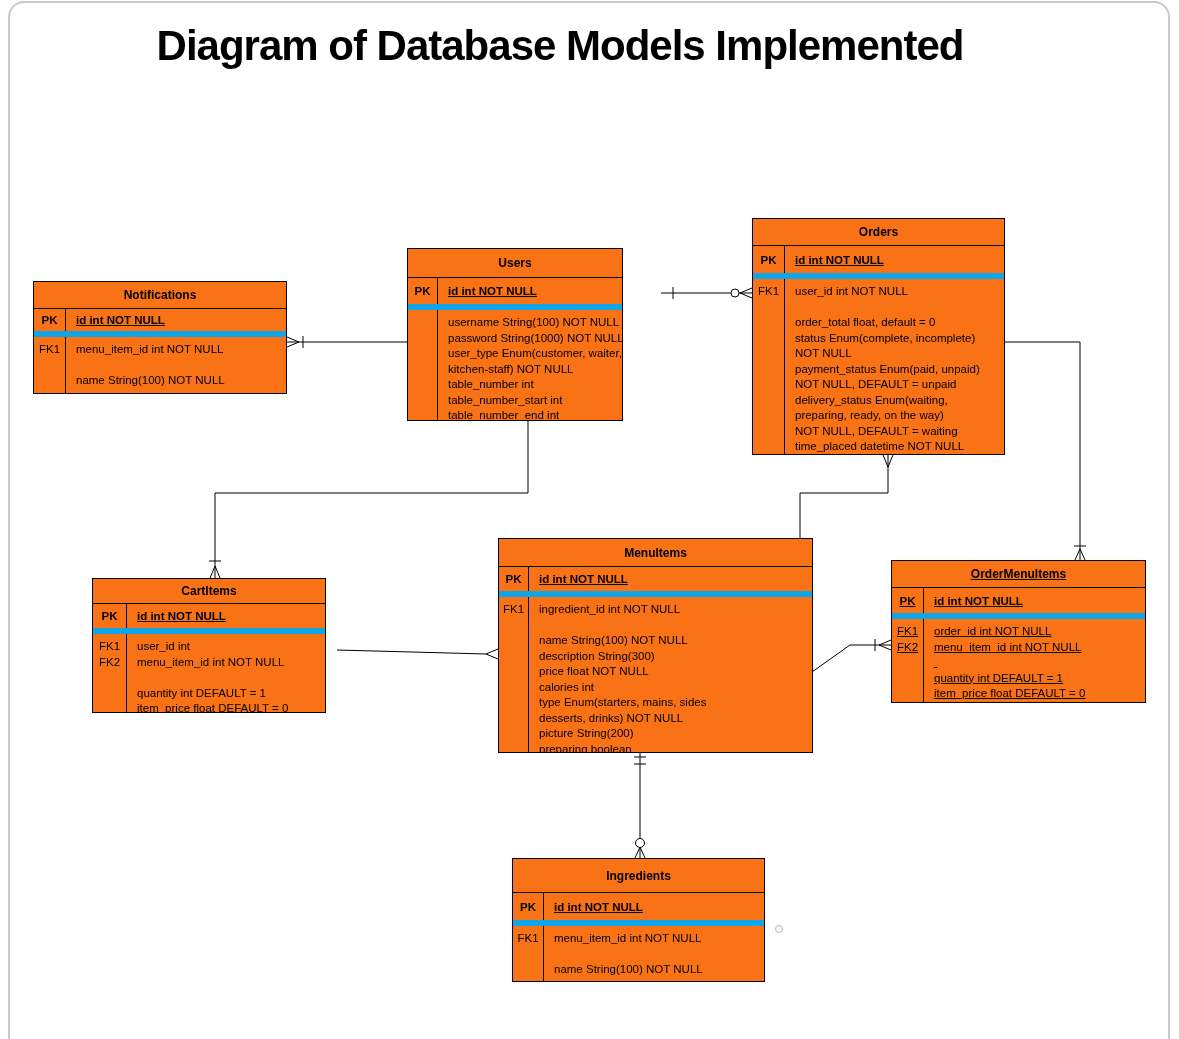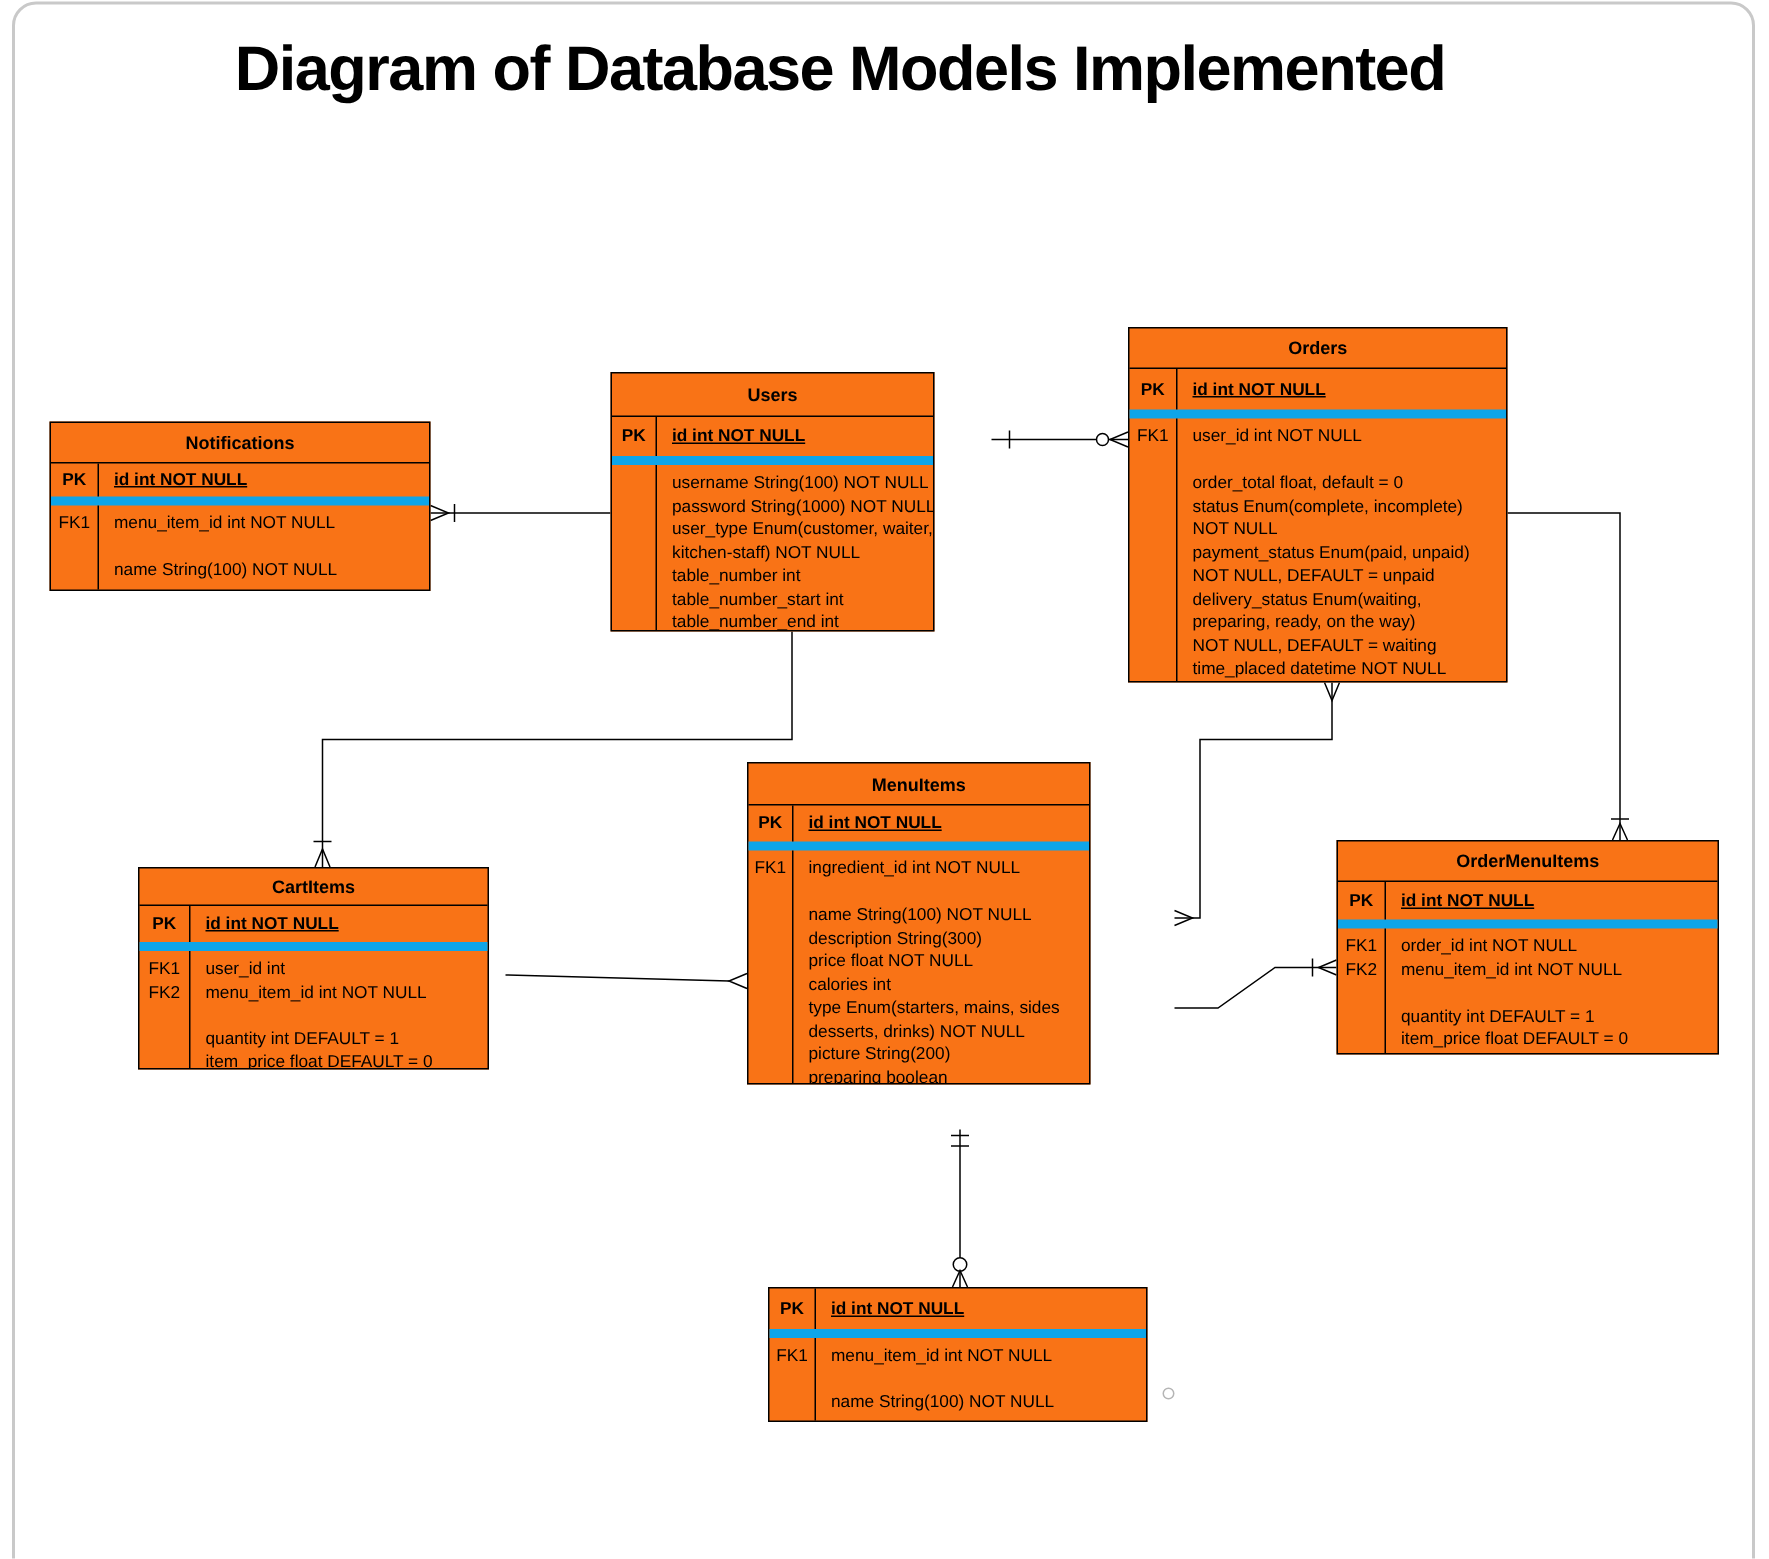"MenuItems" div.entity { top: 508px -> 538px; width: 229px -> 315px }
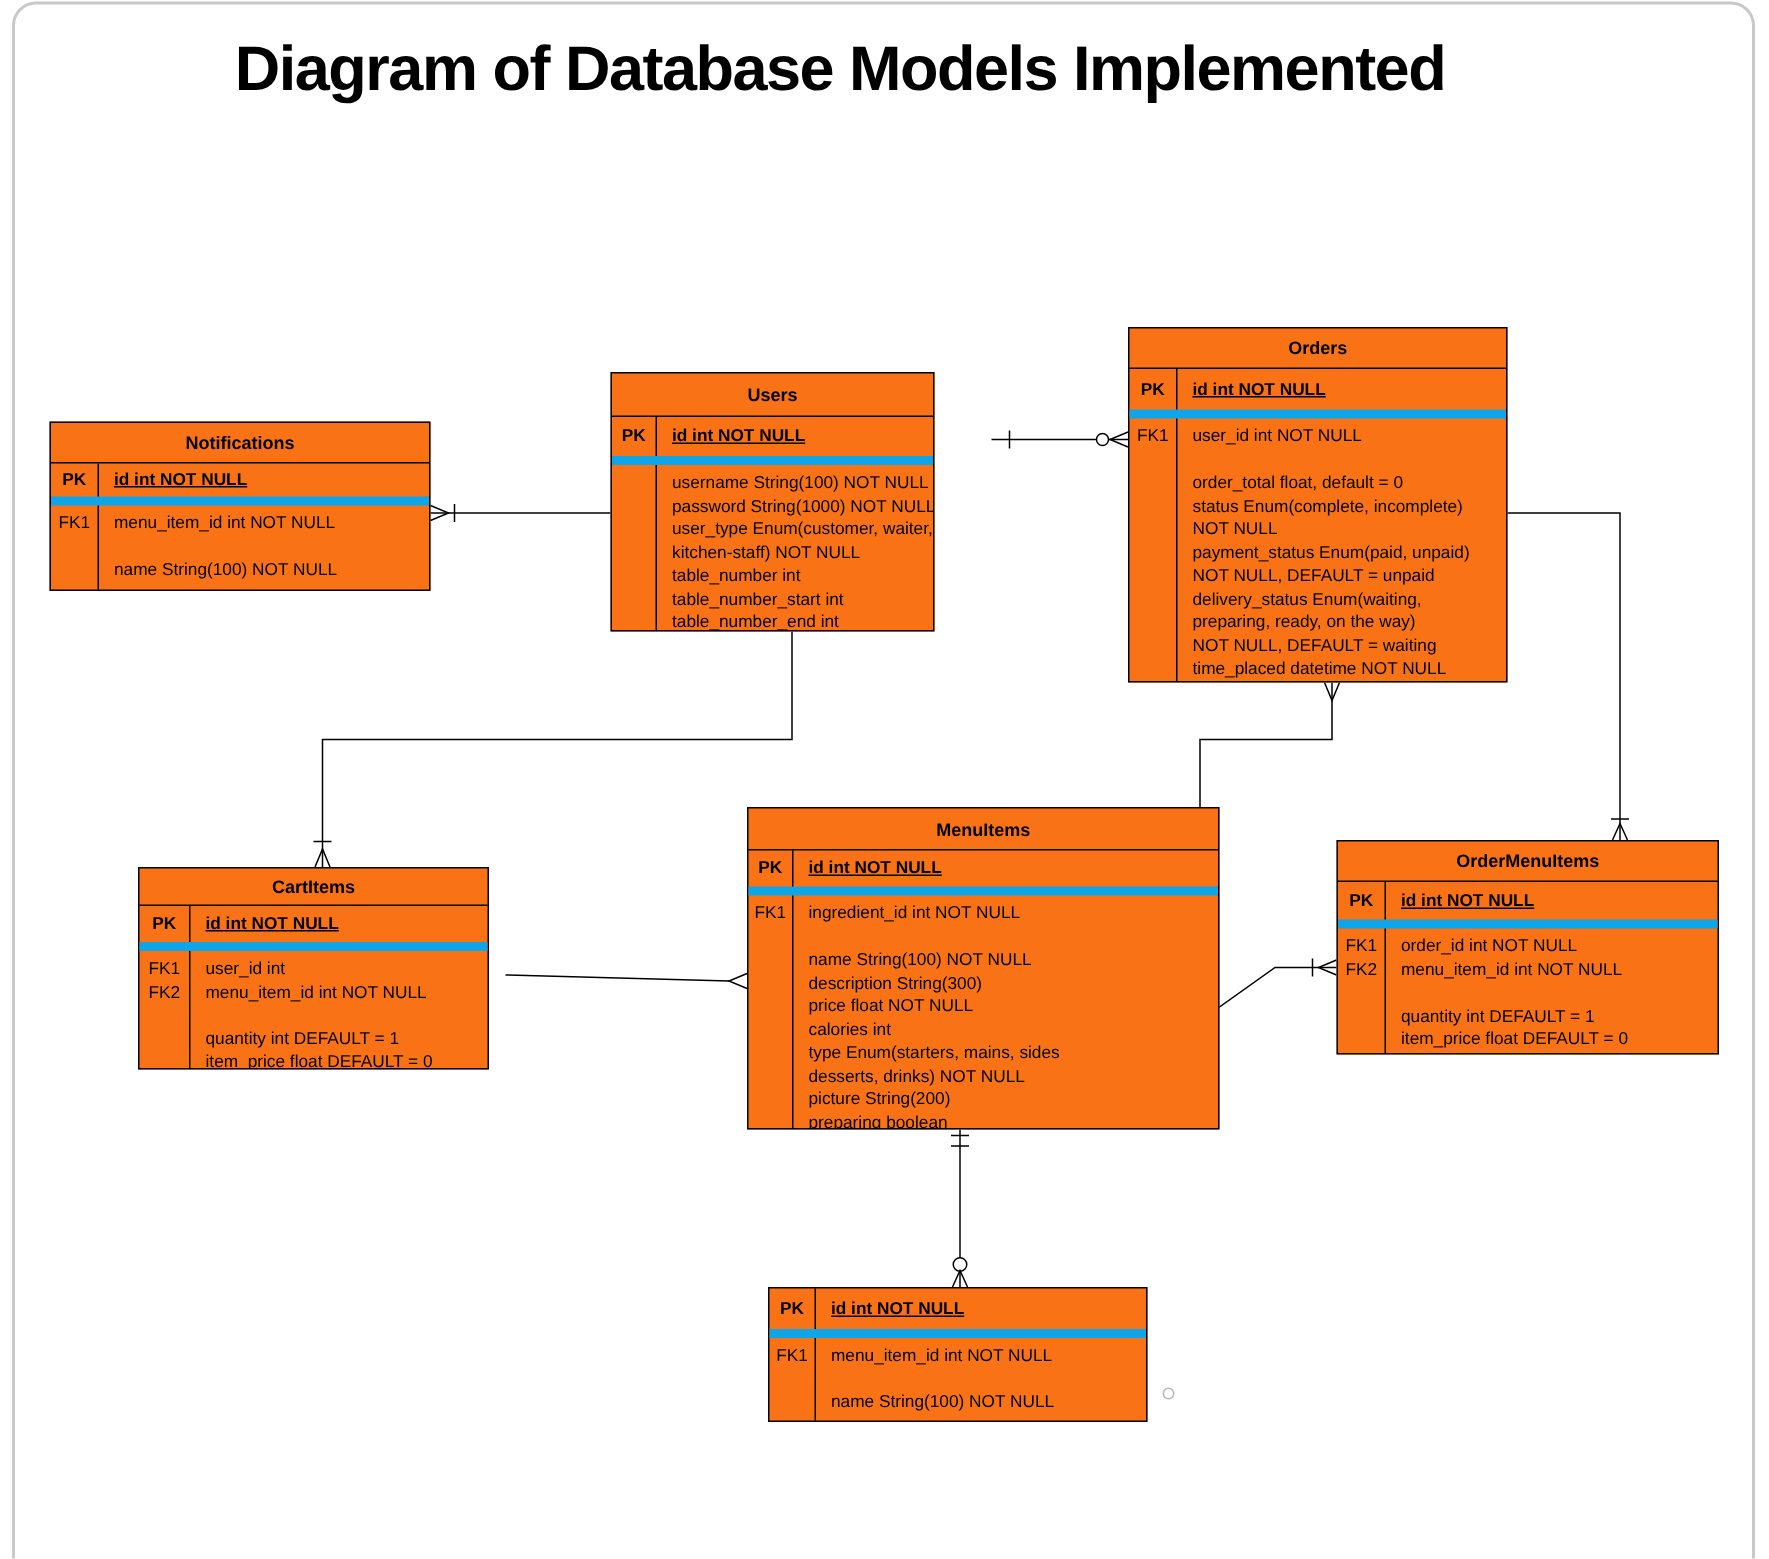"OrderMenuItems" div.entity { text-decoration: none -> underline }
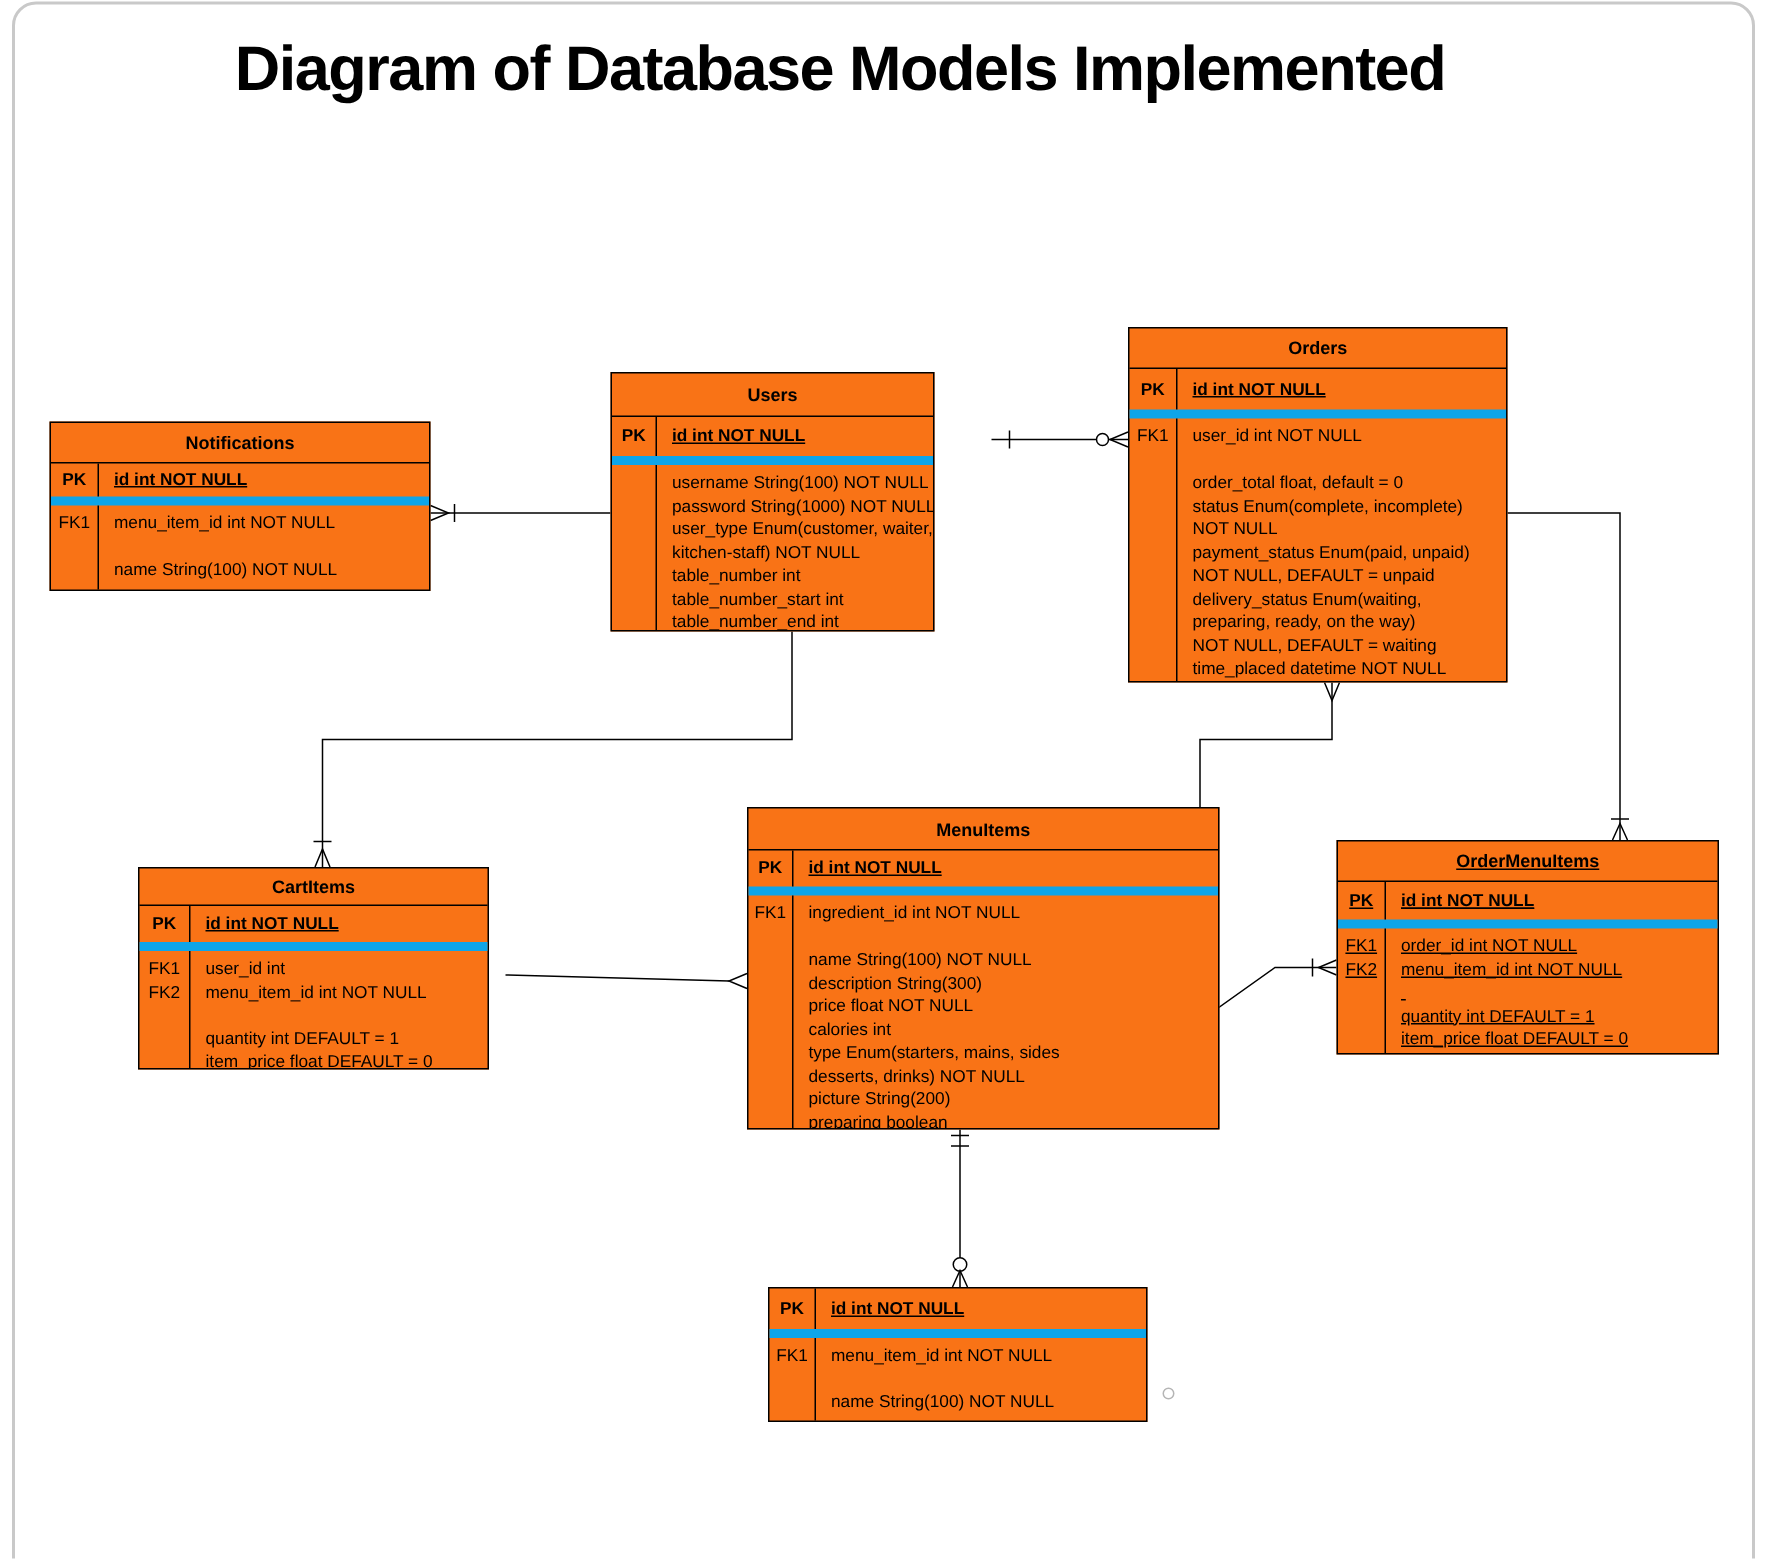"Ingredients" div.e-title { html: none -> <div>Ingredients</div> }
